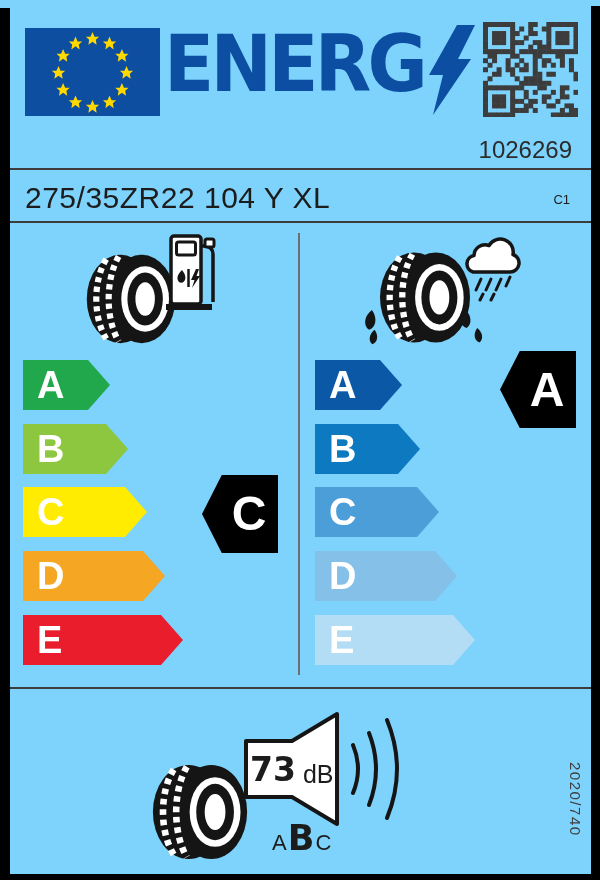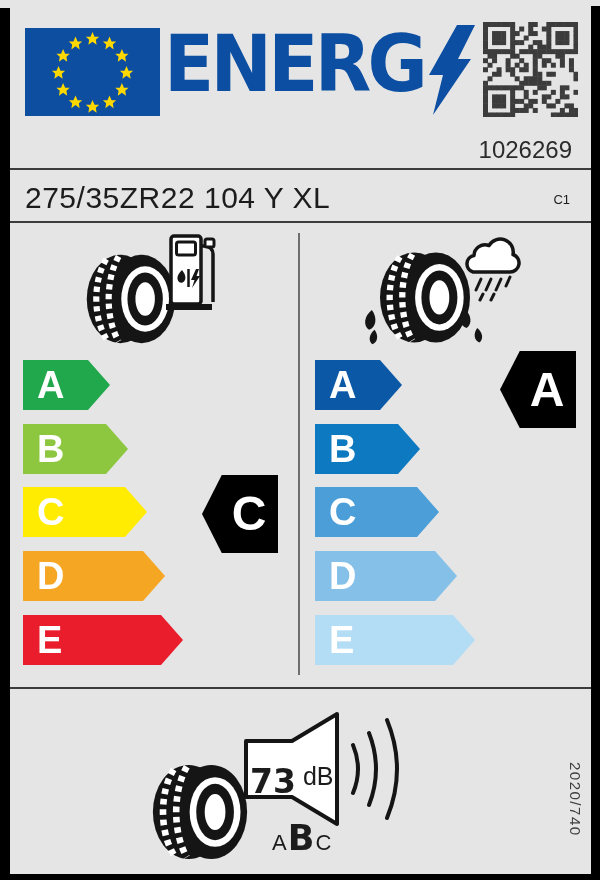"ENERG" .label { background: #e5e5e5 -> #7dd3fc }
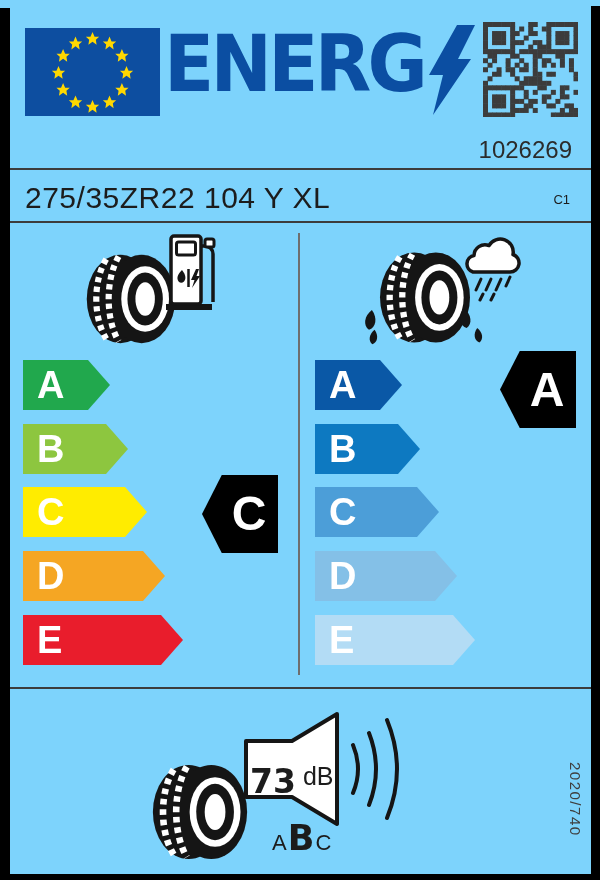"73" .noise-db { align-items: flex-start -> flex-end; margin-top: 12px -> none }
